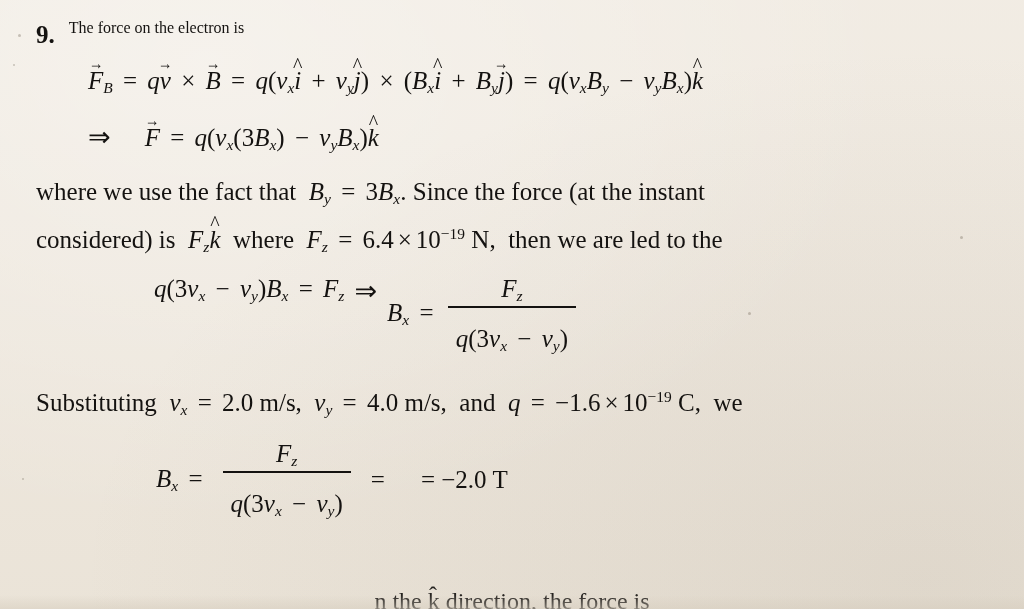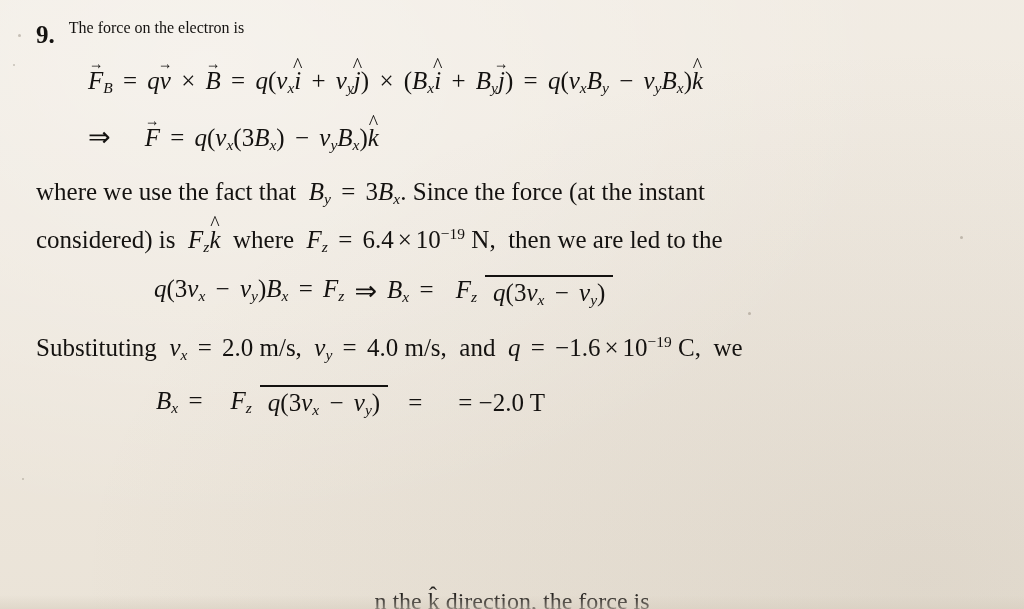"Fz" .frac { flex-direction: row -> column }
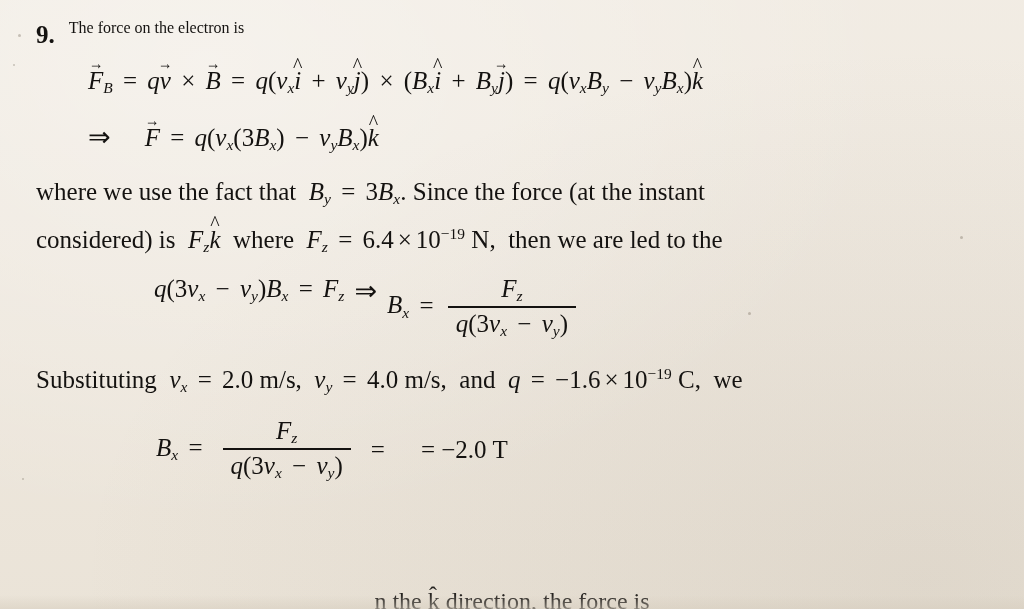"q(3vx − vy)" .frac .den { padding: 2px 8px 0 8px -> 17px 8px 0 8px }
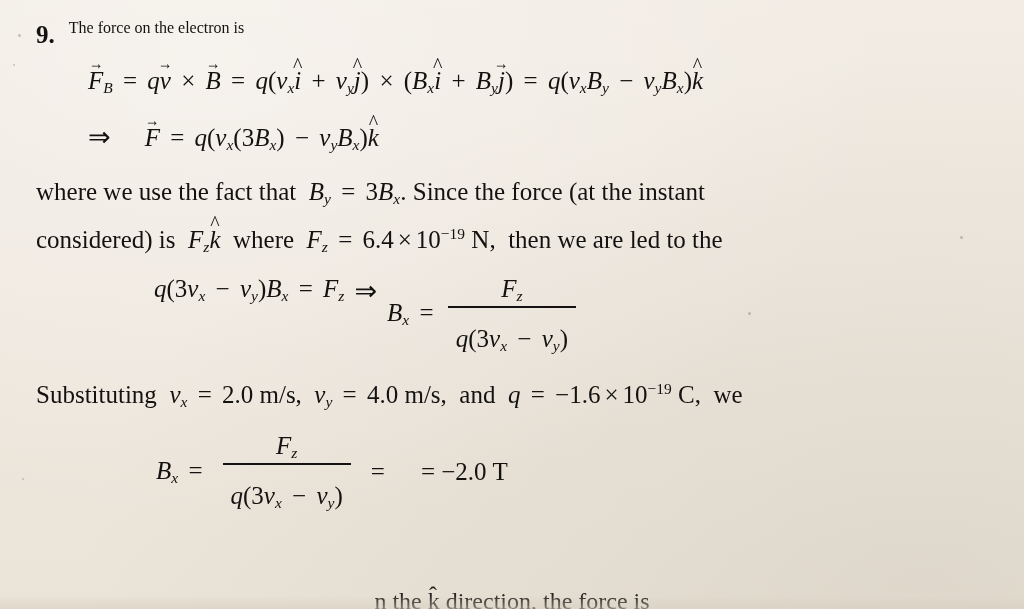"Substituting vx = 2.0 m/s," .substituting { margin-top: 20px -> 28px }
